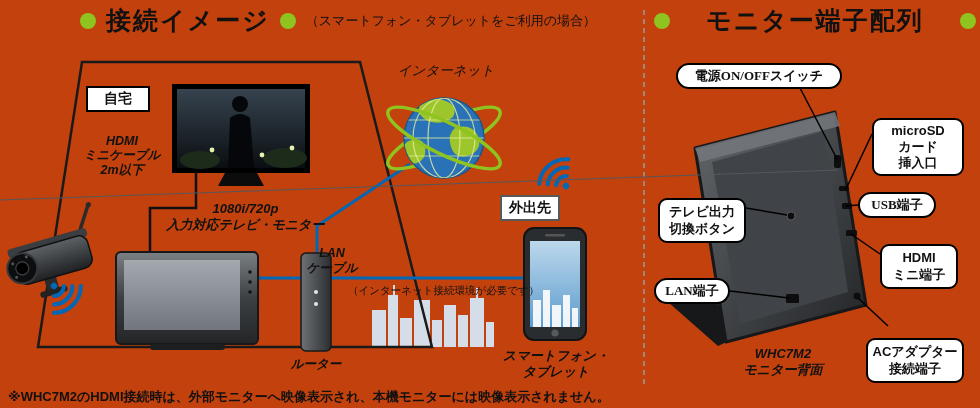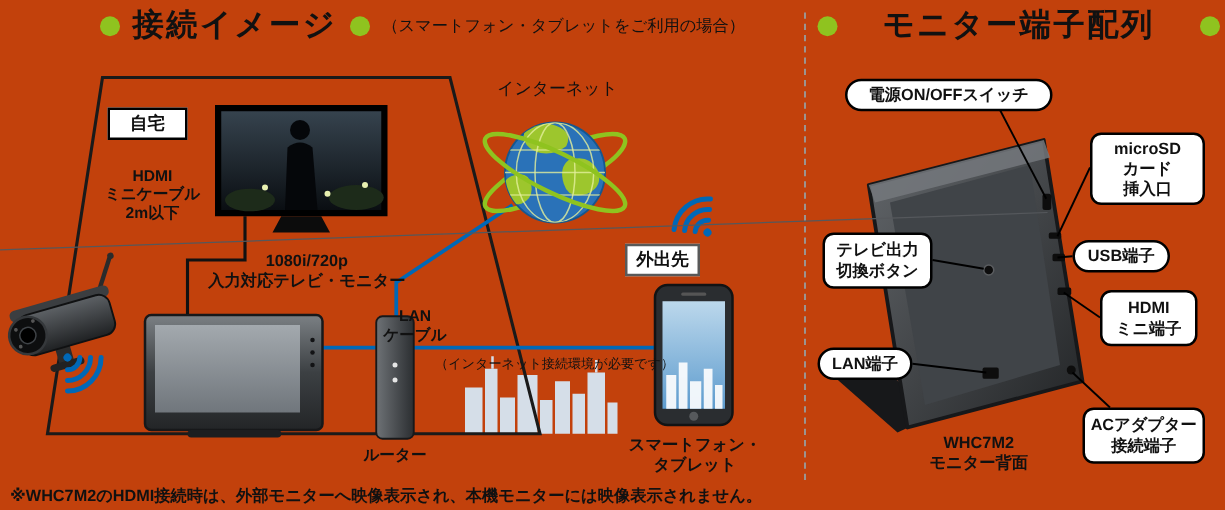"インターネット" .center { font-style: none -> italic }
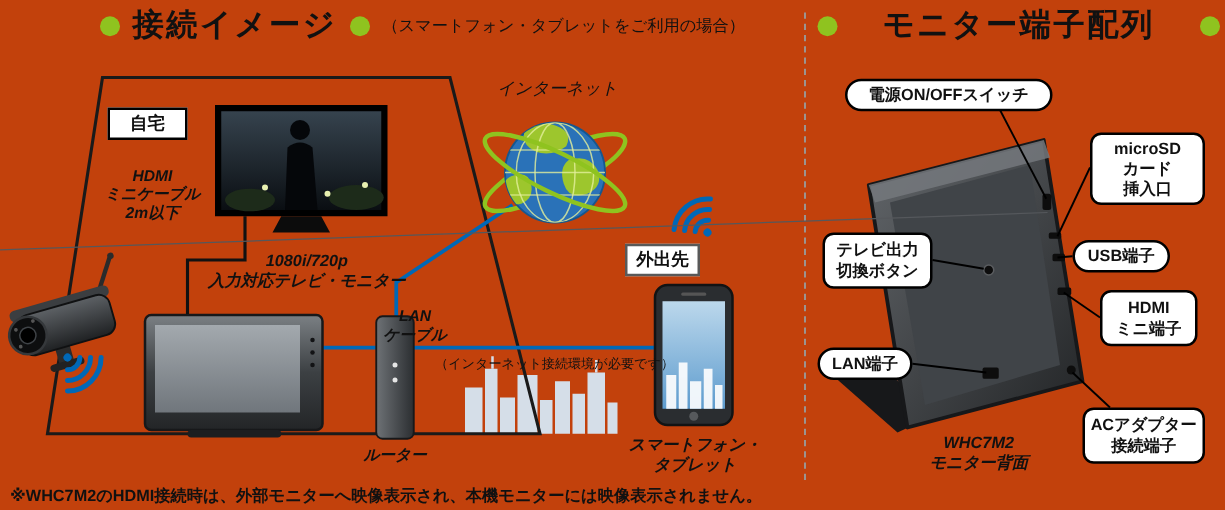"電源ON/OFFスイッチ" .pill { font-family: none -> Liberation Serif, serif }
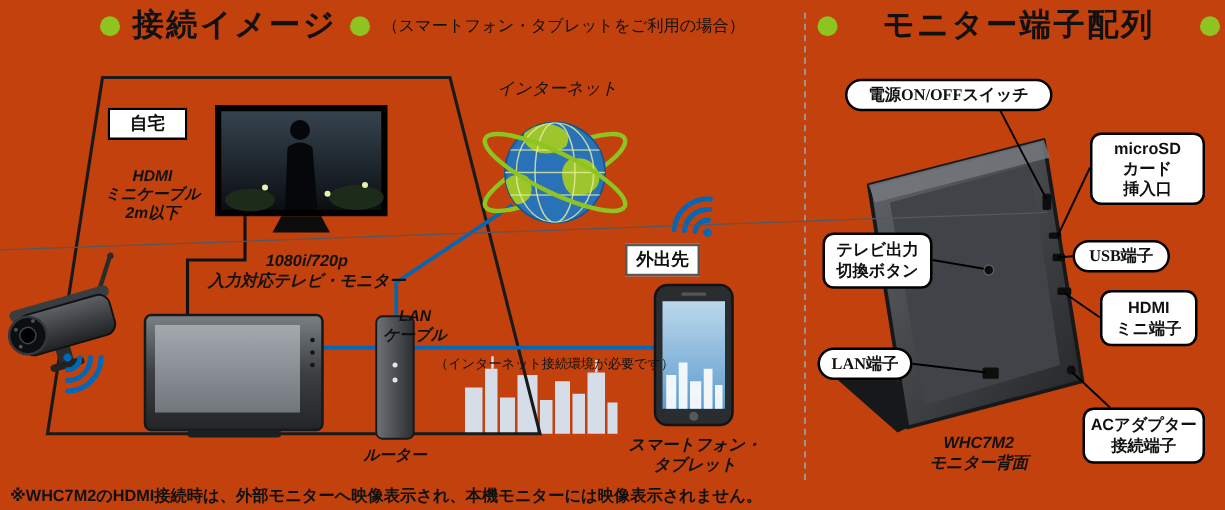"microSD" .rbox { margin-top: none -> 12px }
